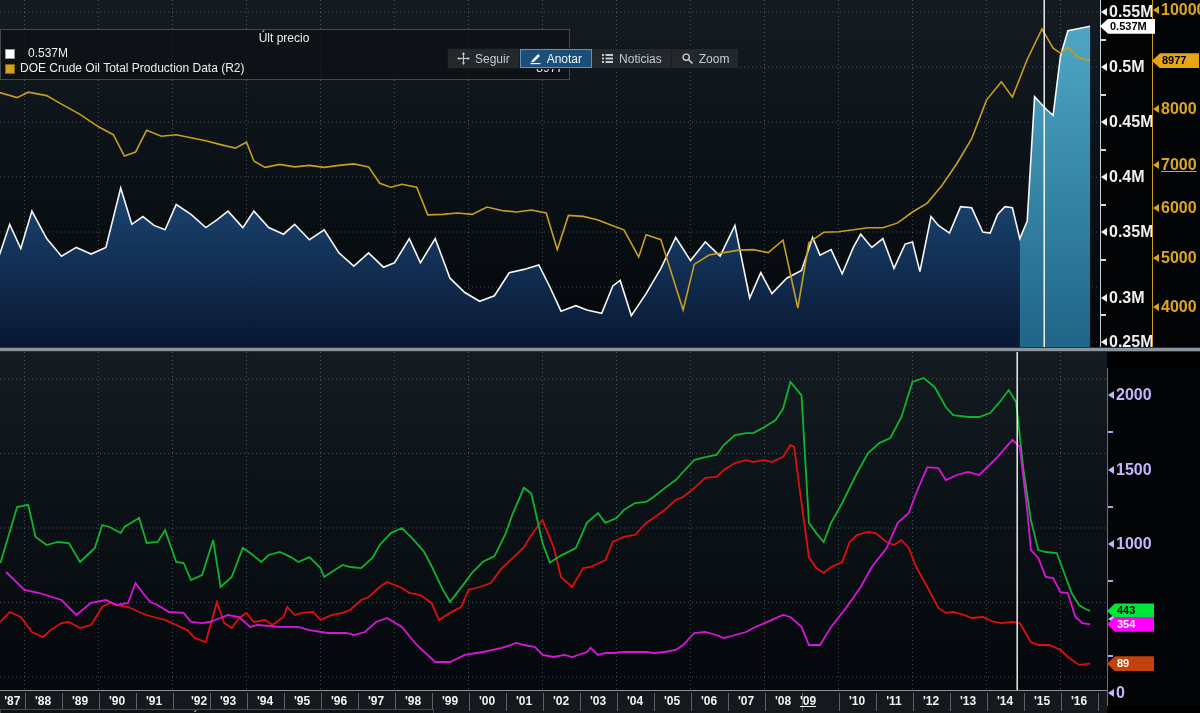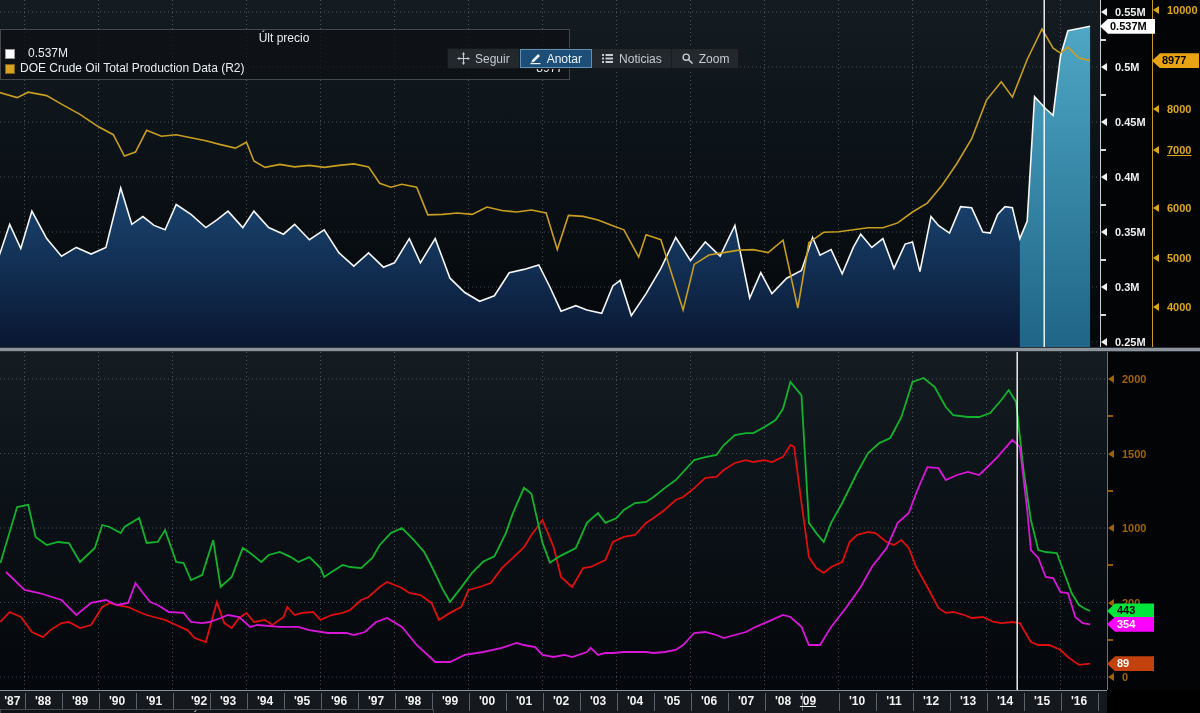"0.55M" .tick .lbl { font-size: 11px -> 16px; margin-left: 6px -> none }
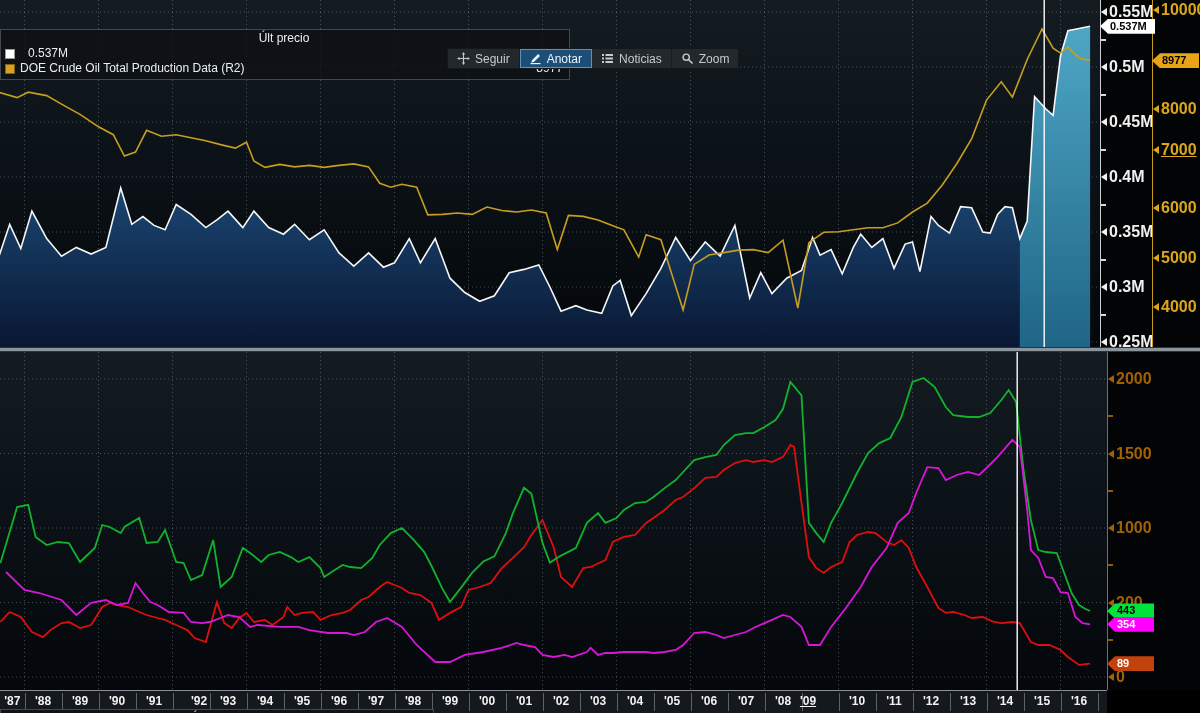"7000" div.tick { top: 150px -> 165px }
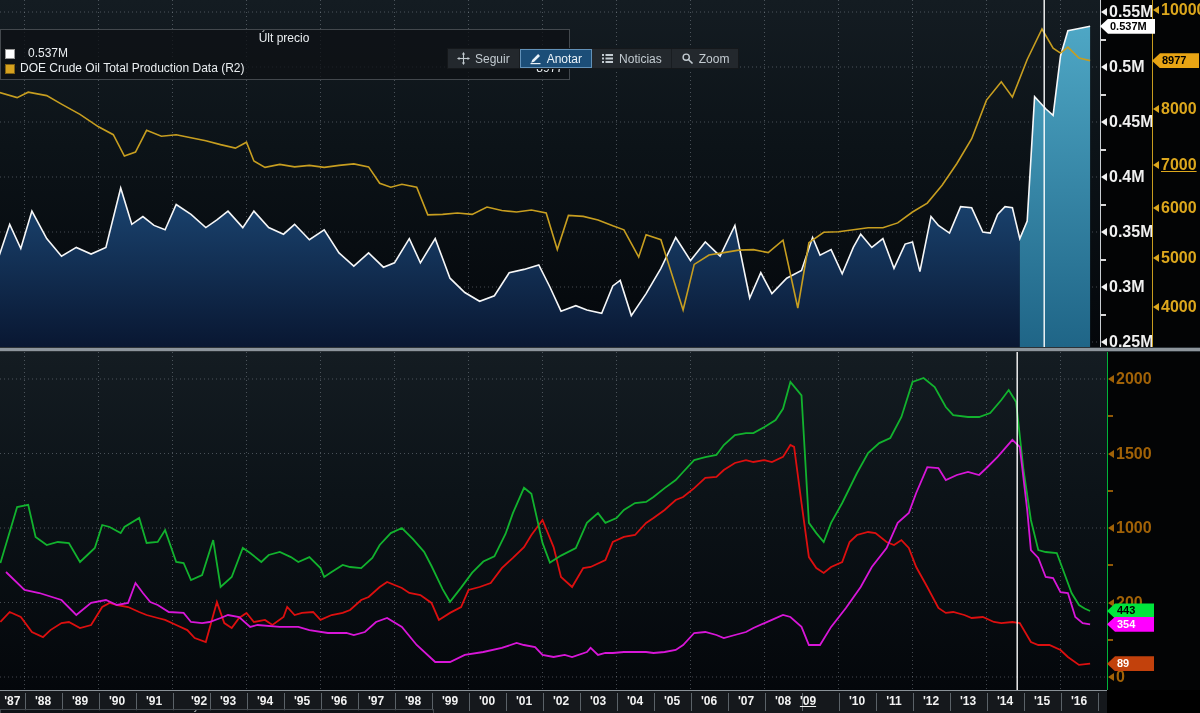"0.3M" div.tick { top: 287px -> 298px }
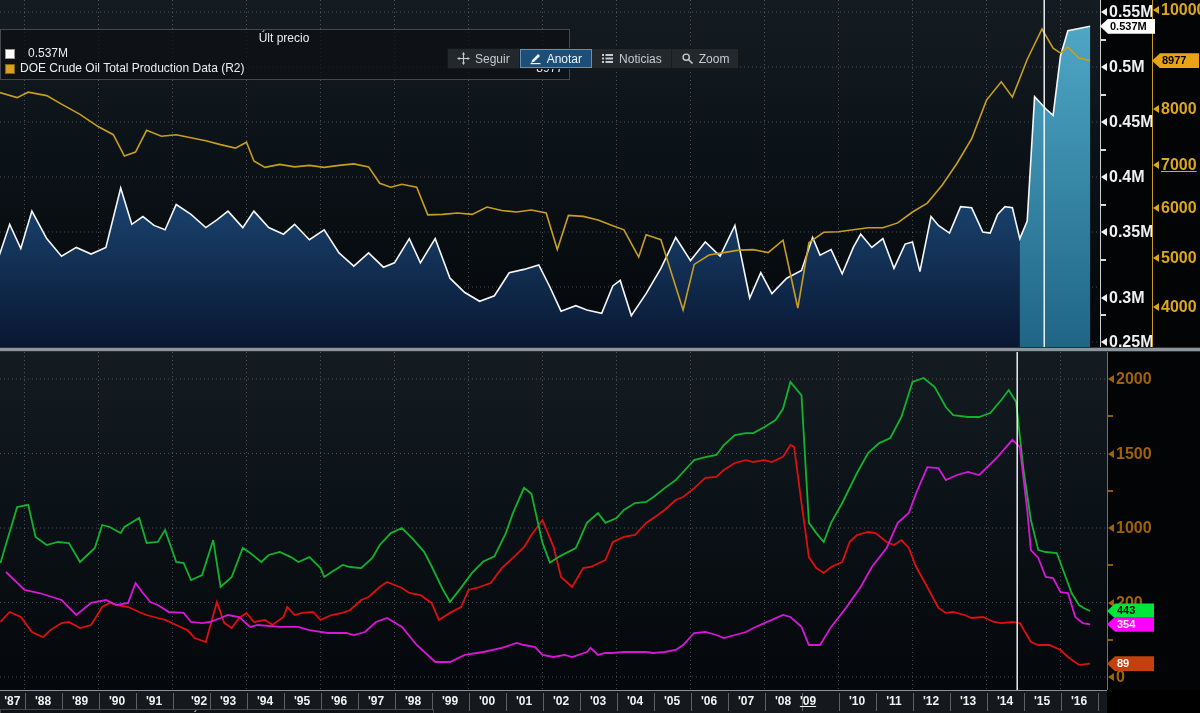"2000" #axisRB { color: #a16207 -> #c4b5fd; top: 352px -> 368px }
